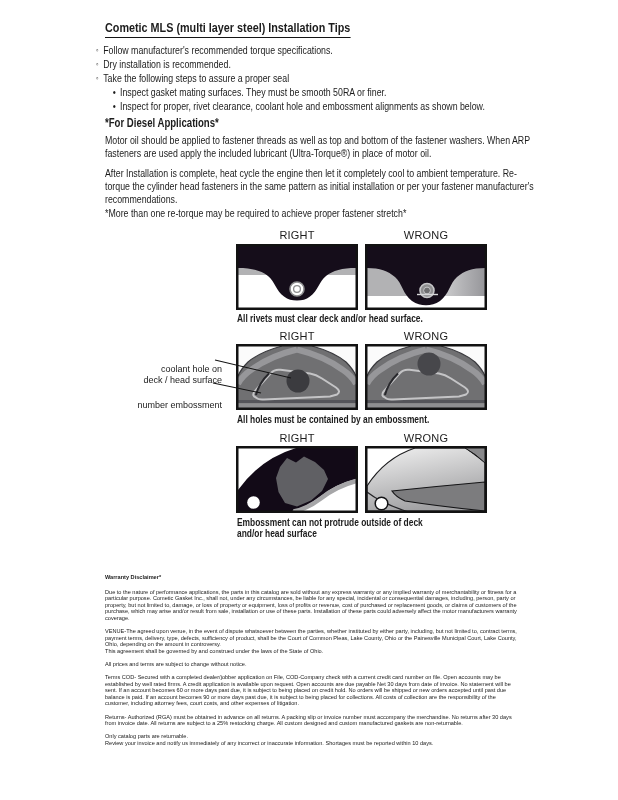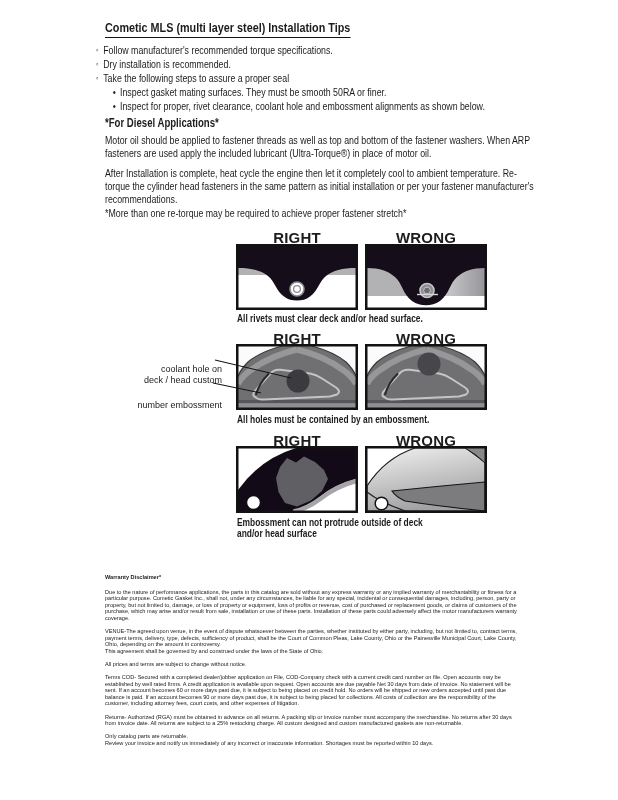"RIGHT" .fig-label { font-size: 15px -> 11px; font-weight: bold -> normal }
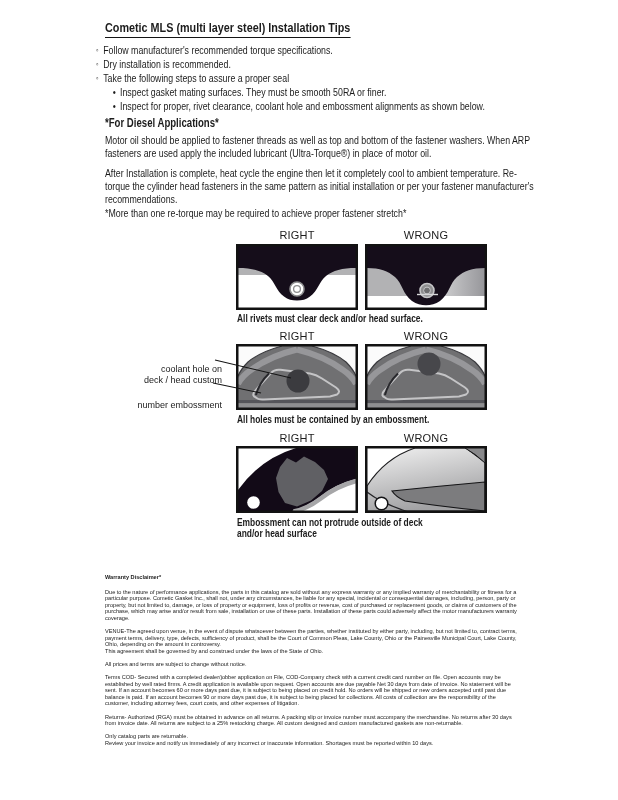"deck / head custom" div { text: custom -> surface }
